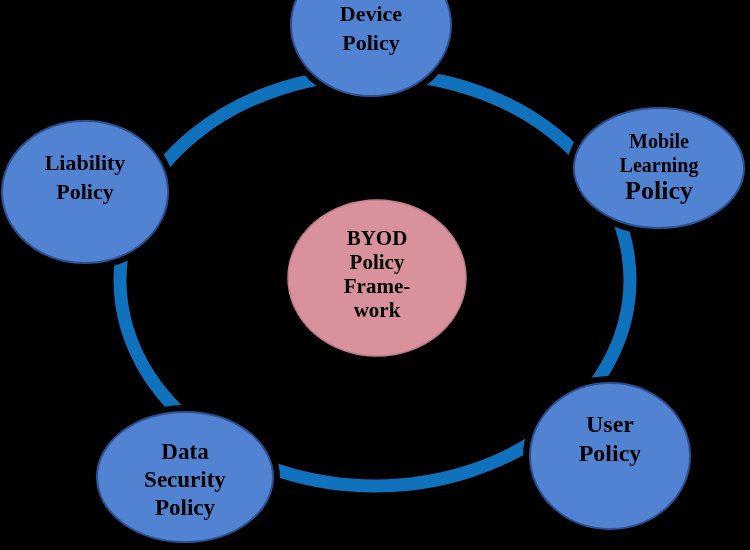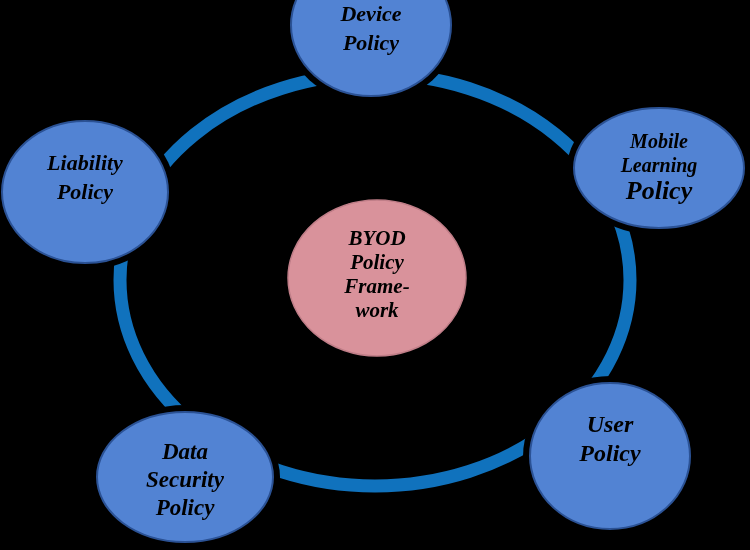"Device" #stage { font-style: italic -> none }
